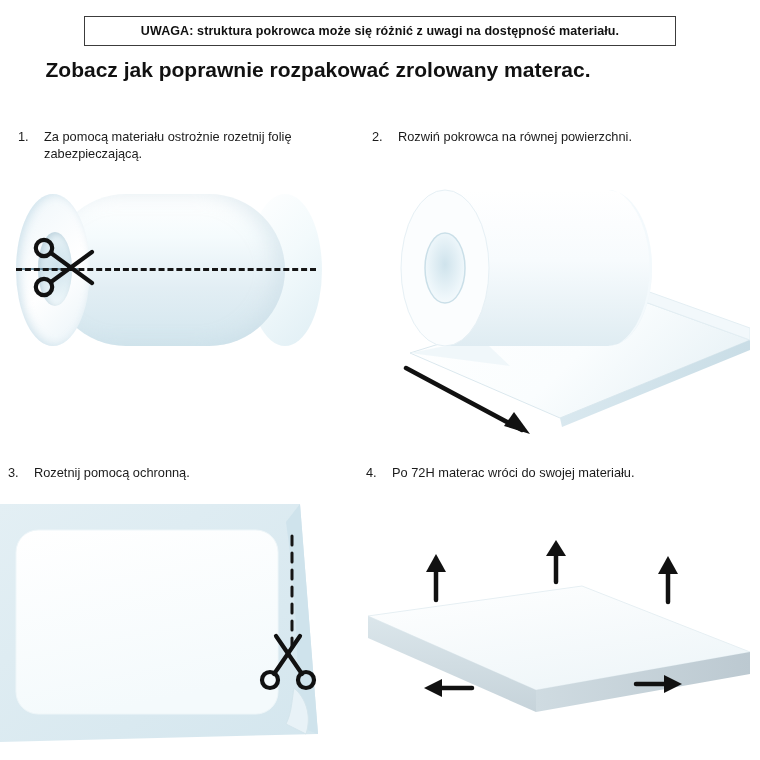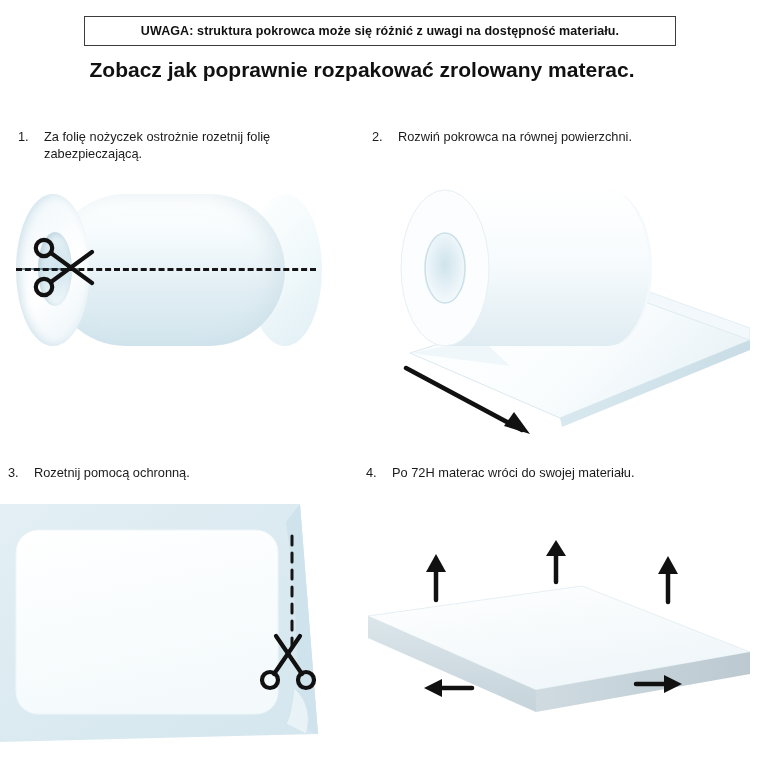"Zobacz jak poprawnie rozpakować" .title { margin-left: 44px -> none }
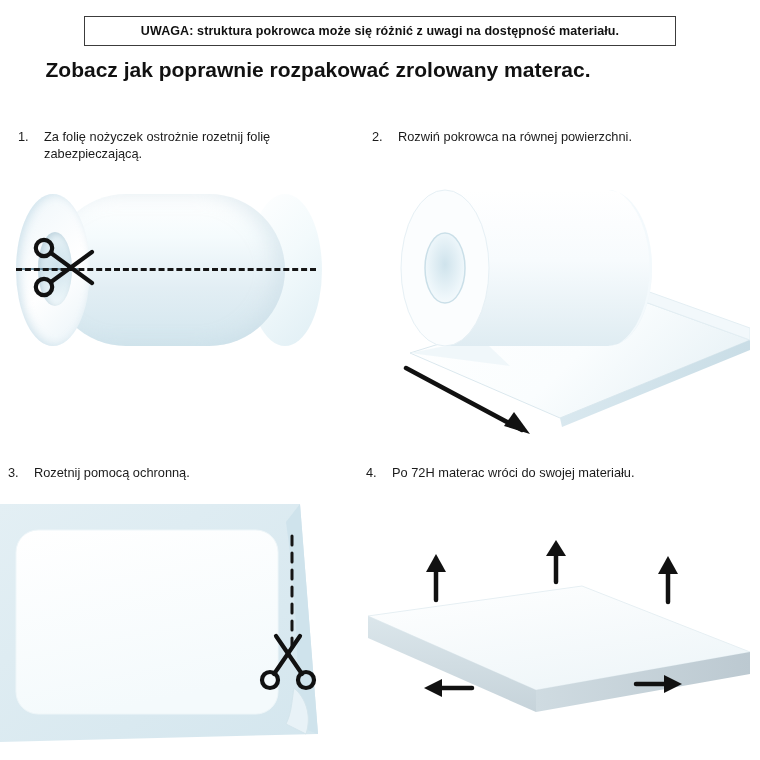"Za folię nożyczek ostrożnie rozetnij" span.step-text { text: folię nożyczek -> pomocą materiału }
